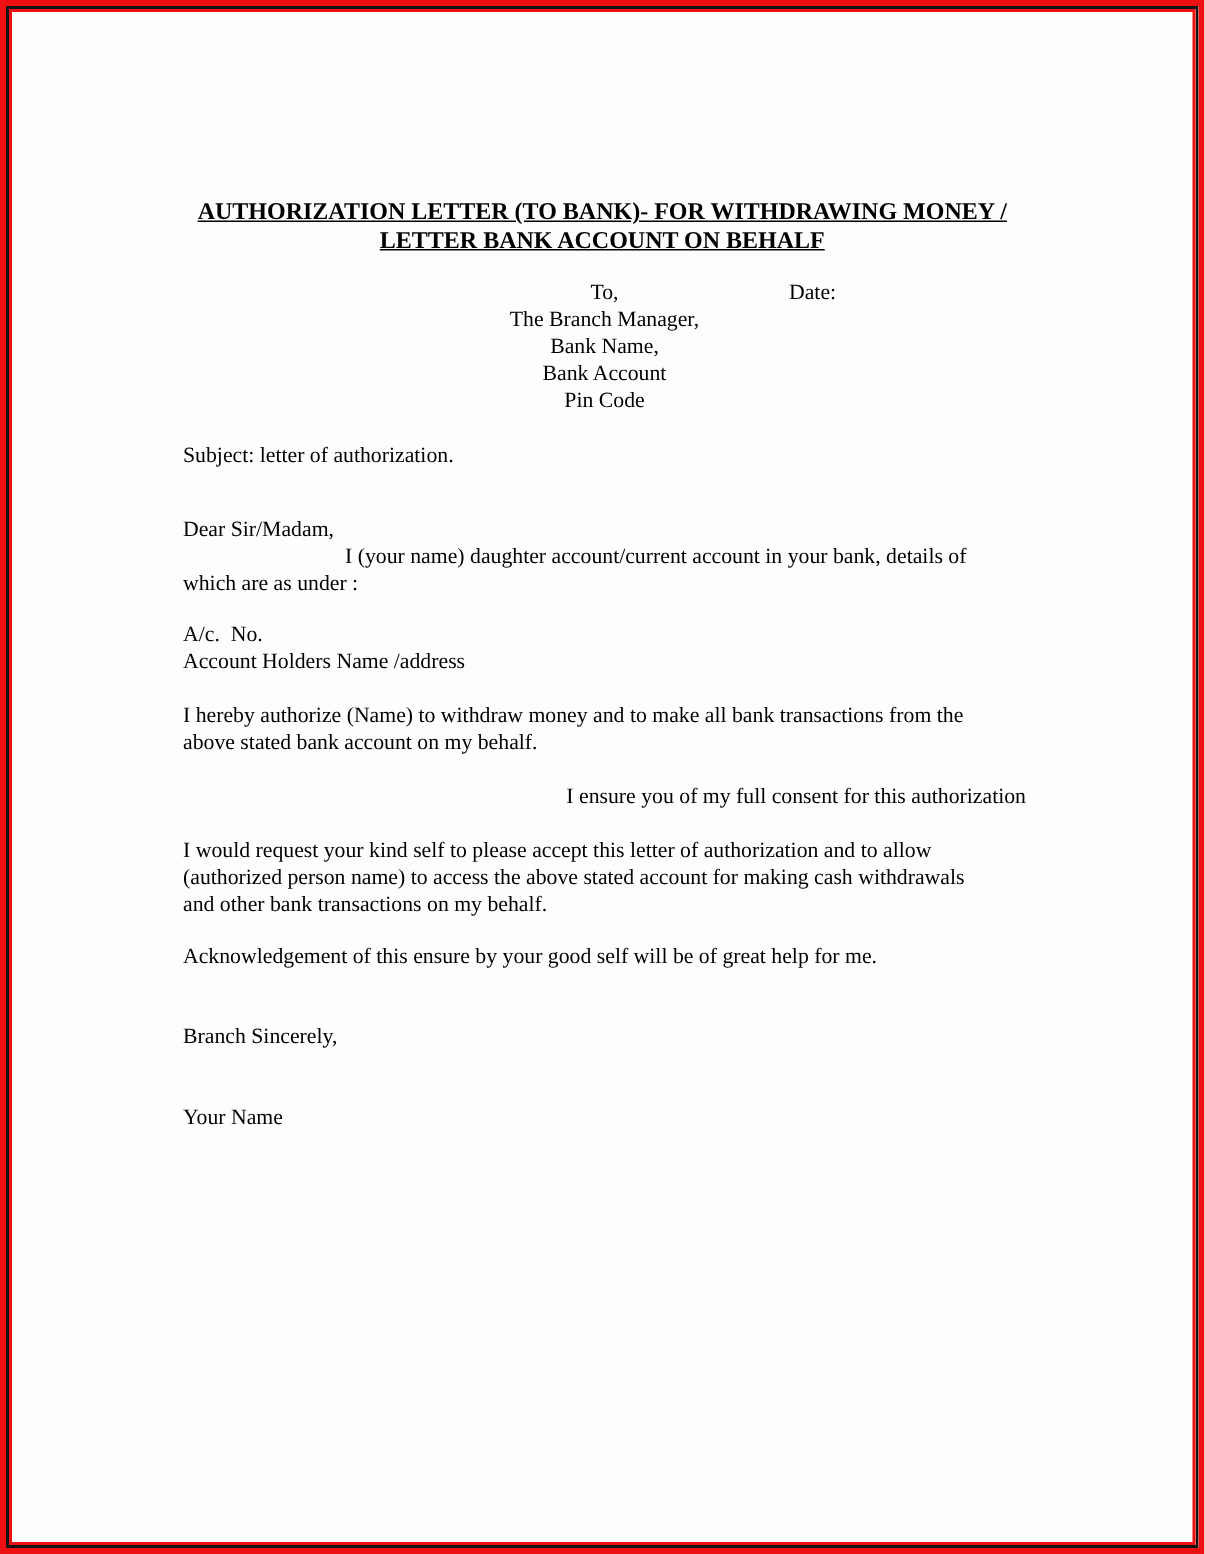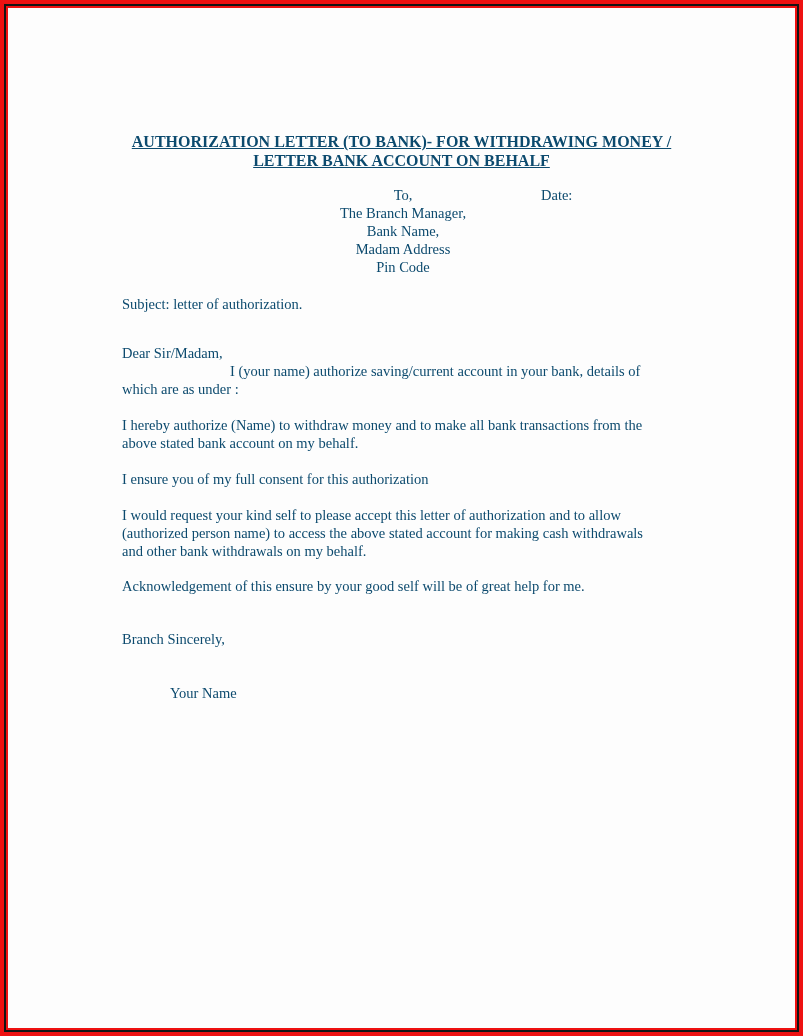"AUTHORIZATION LETTER (TO BANK)- FOR" .page { color: #0c4a6e -> #000000 }
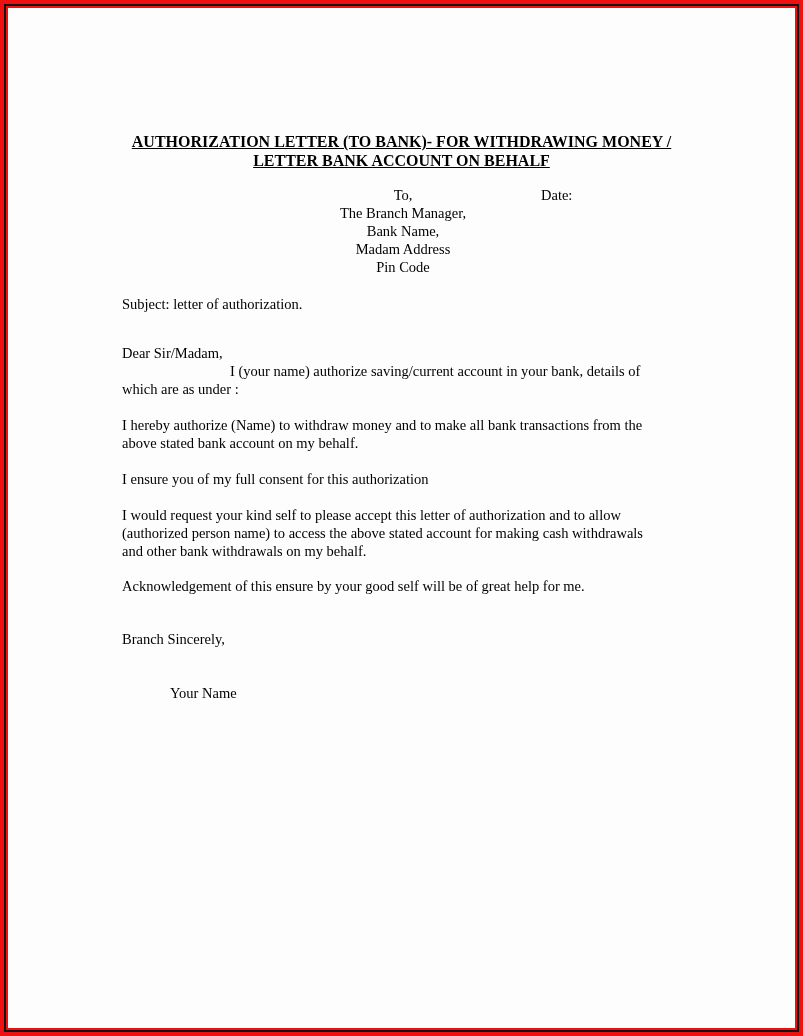"Date:" .date-label { left: 419px -> 404px }
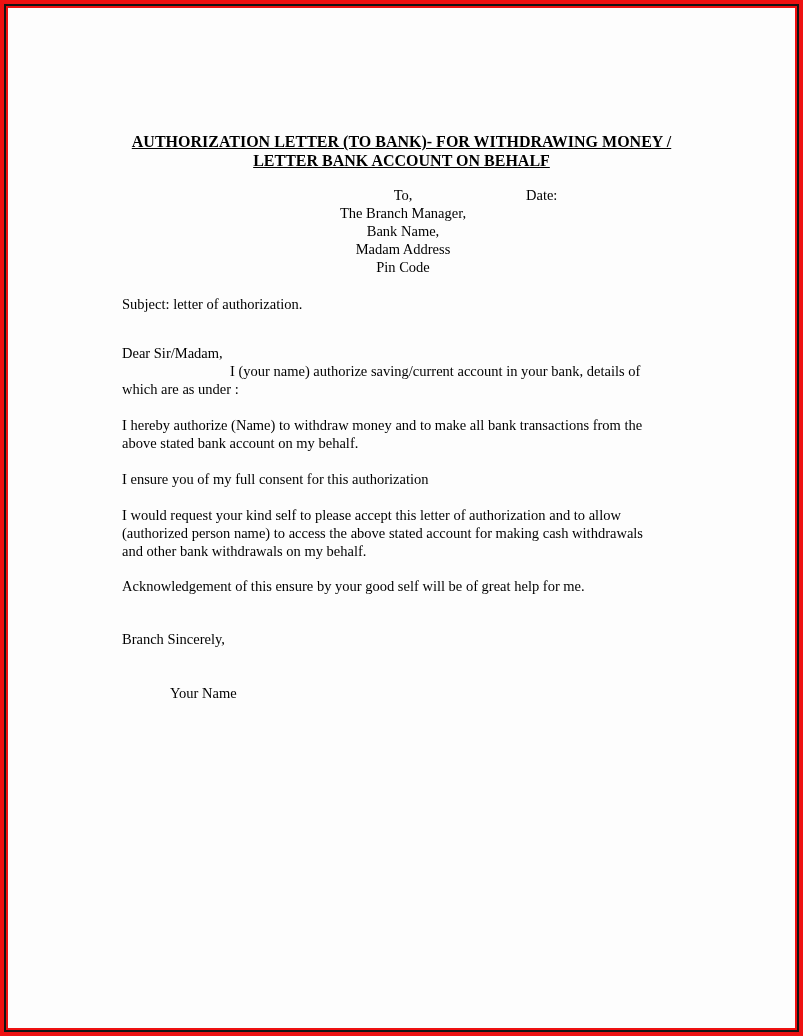"Madam Address" div.line { text: Madam Address -> Bank Account }
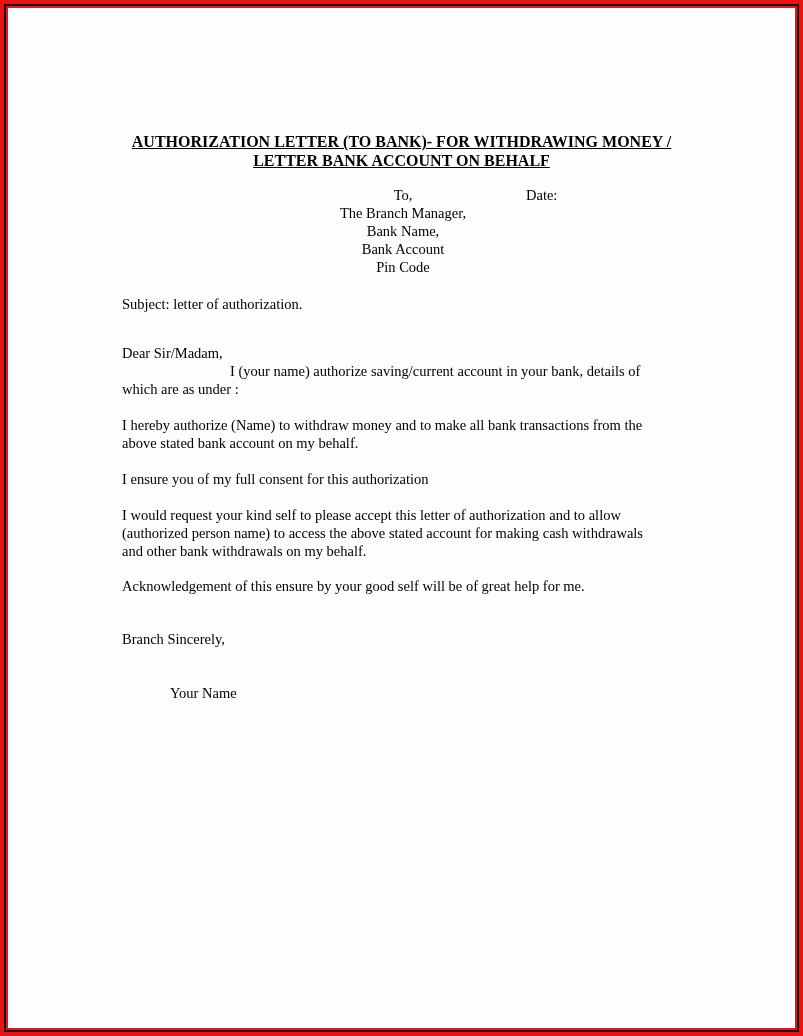"I (your name) authorize saving/current" div.line { text: authorize saving/current -> daughter account/current }
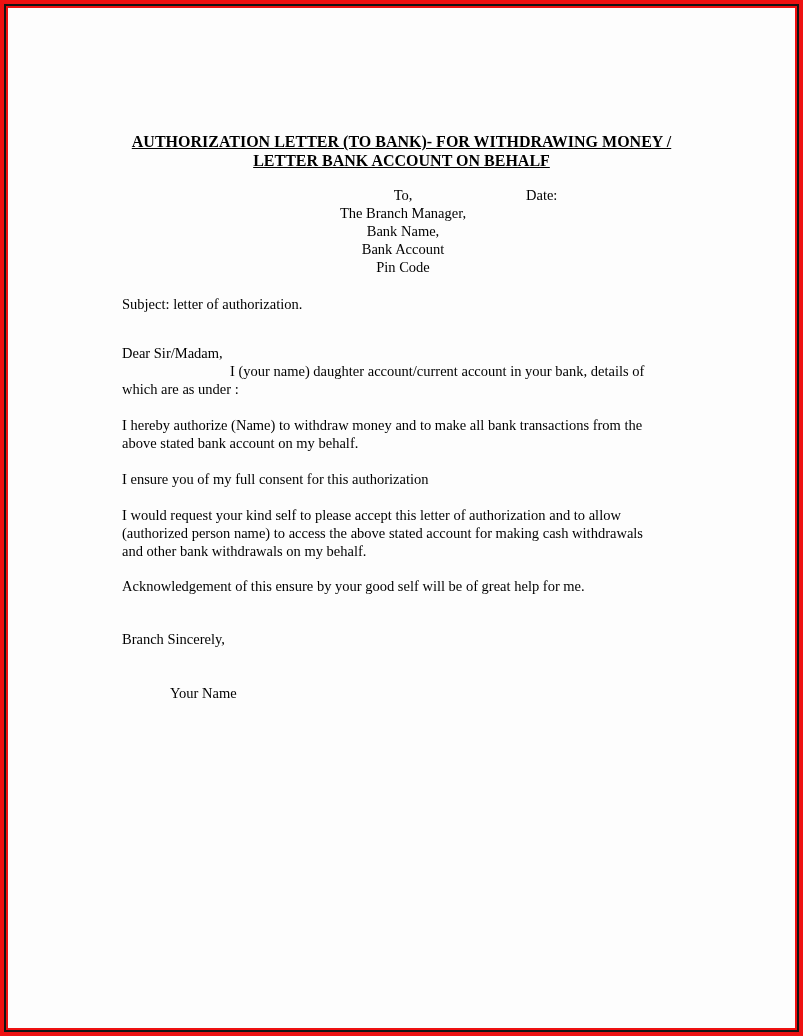"A/c. No." div.account-block { html: none -> <div> <div>A/c. No.</div> <div>Account Holders Name /address</div> </div> }
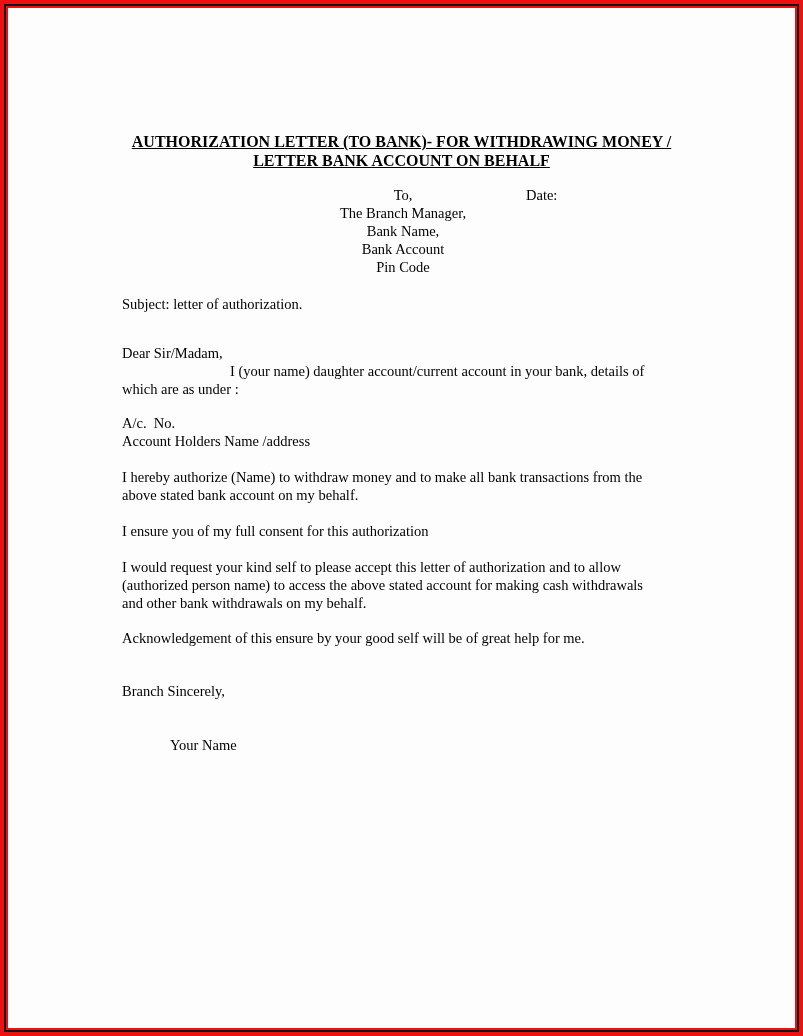"I ensure you of my" .para-2 { text-align: none -> right }
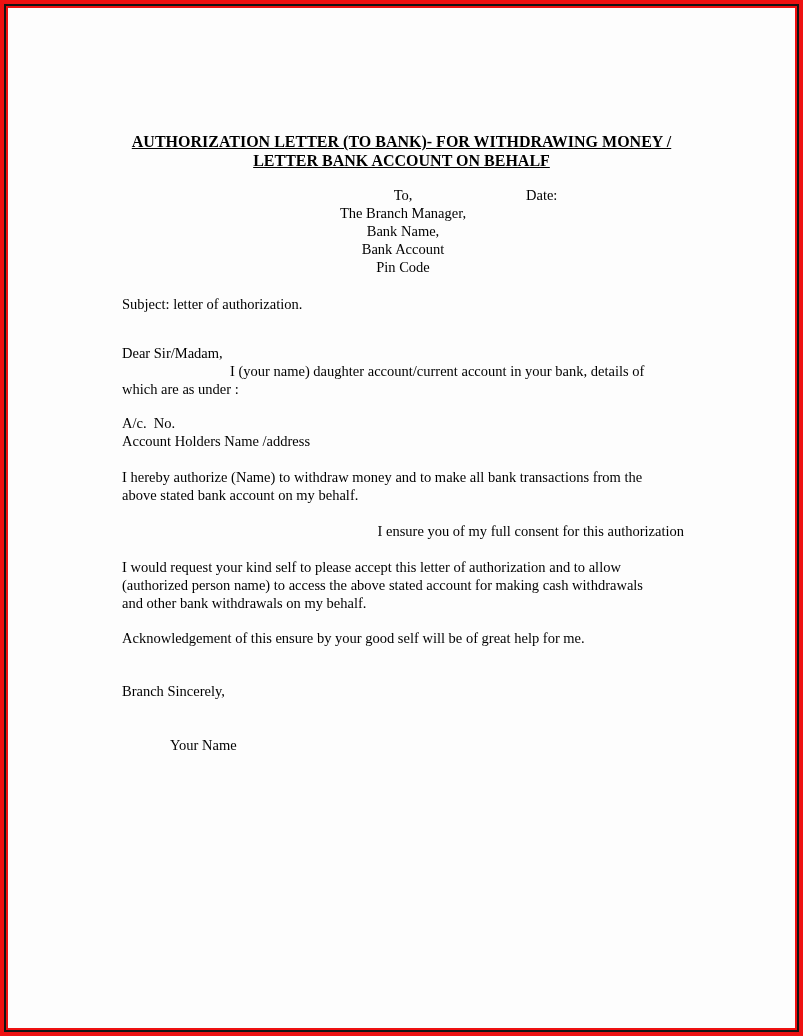"and other bank withdrawals on" div.line { text: withdrawals -> transactions }
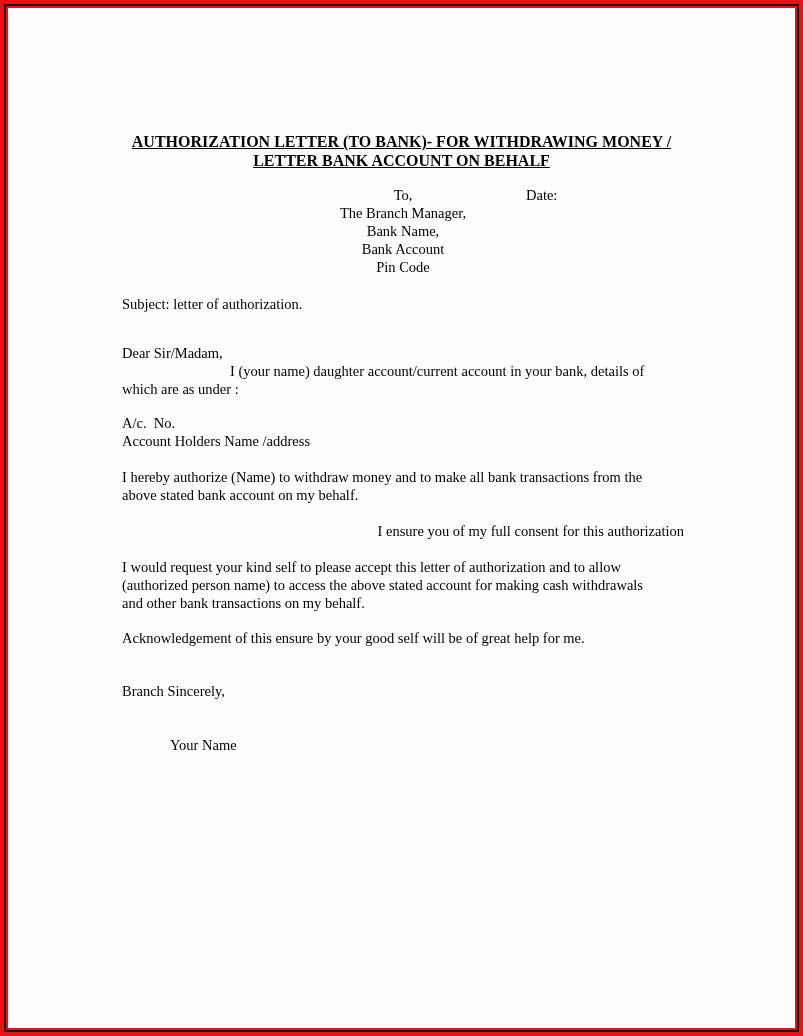"Your Name" .signature-block { margin-left: 48px -> none }
